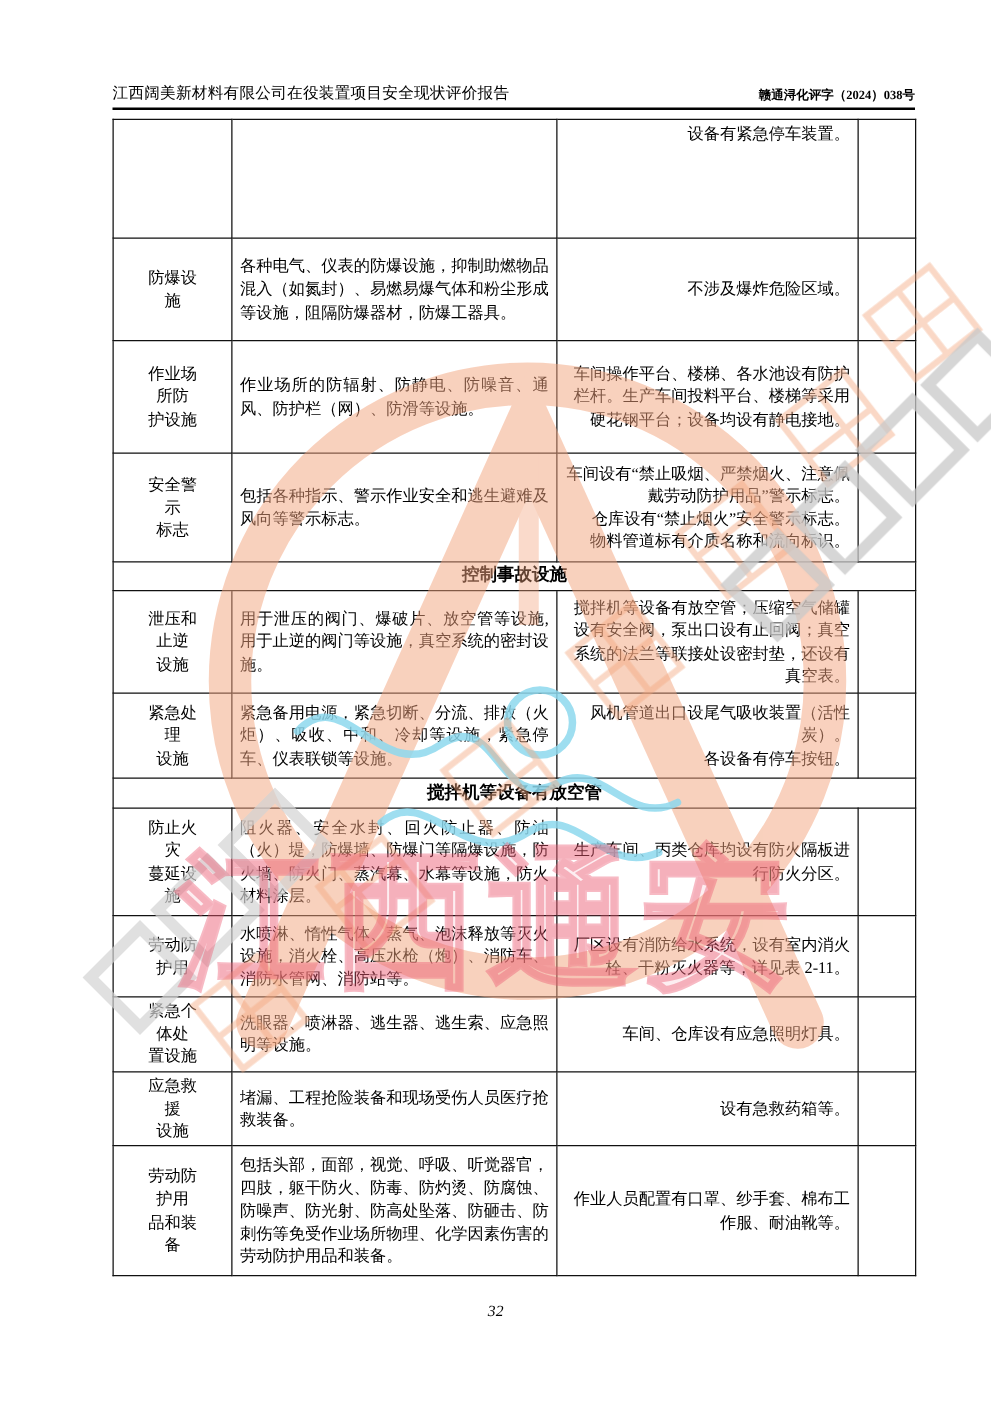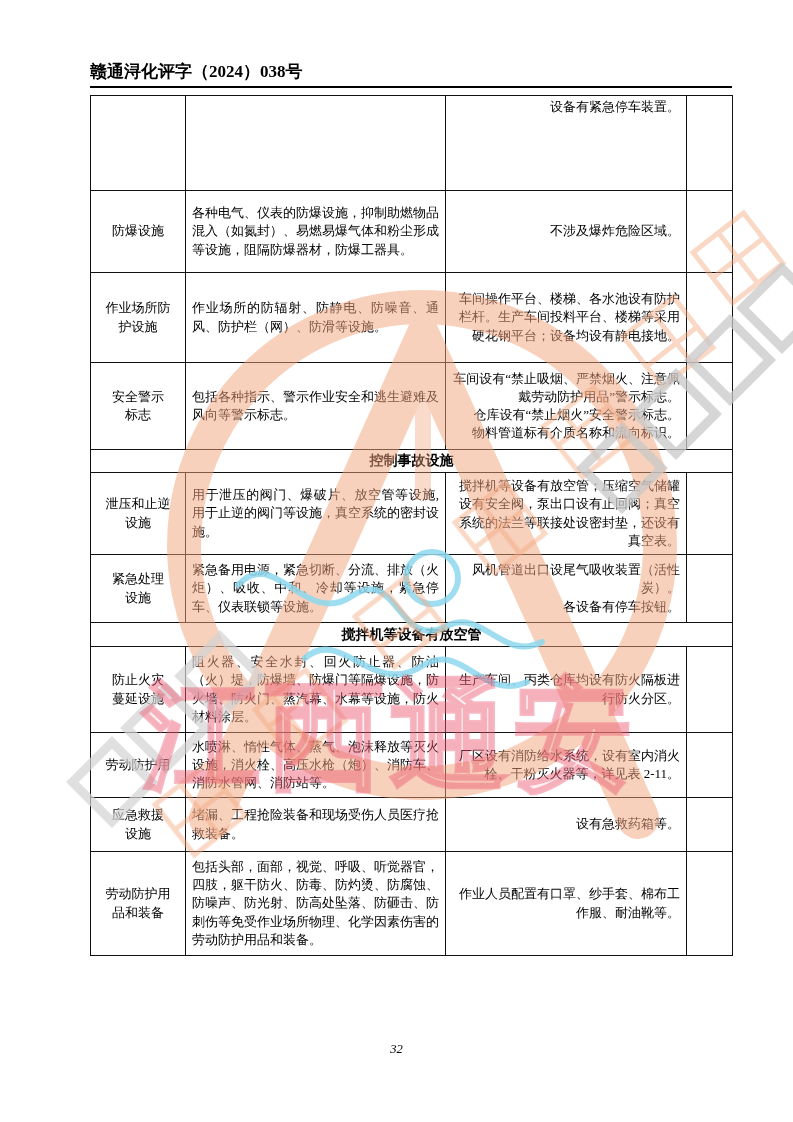"江西阔美新材料有限公司在役装置项目安全现状评价报告" span.h-left { html: none -> <span>江西阔美新材料有限公司在役装置项目安全现状评价报告</span> }
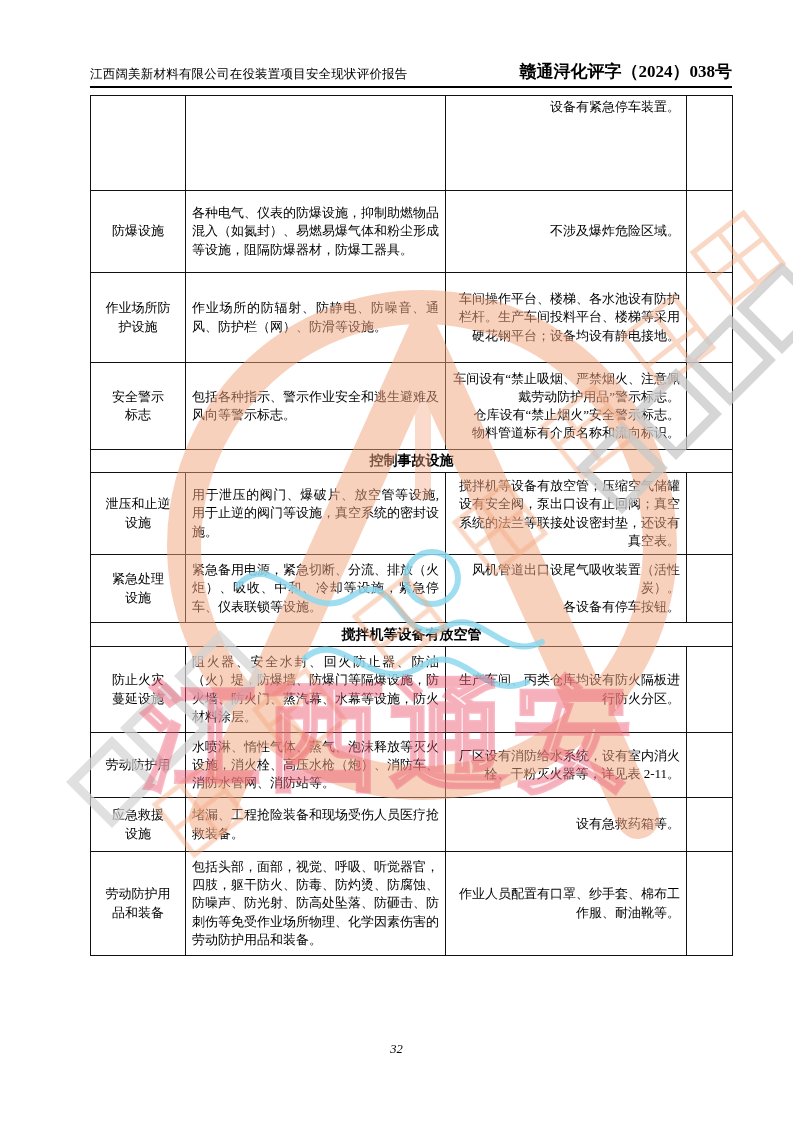"赣通浔化评字（2024）038号" .page-header .h-right { font-size: 17px -> 10px }
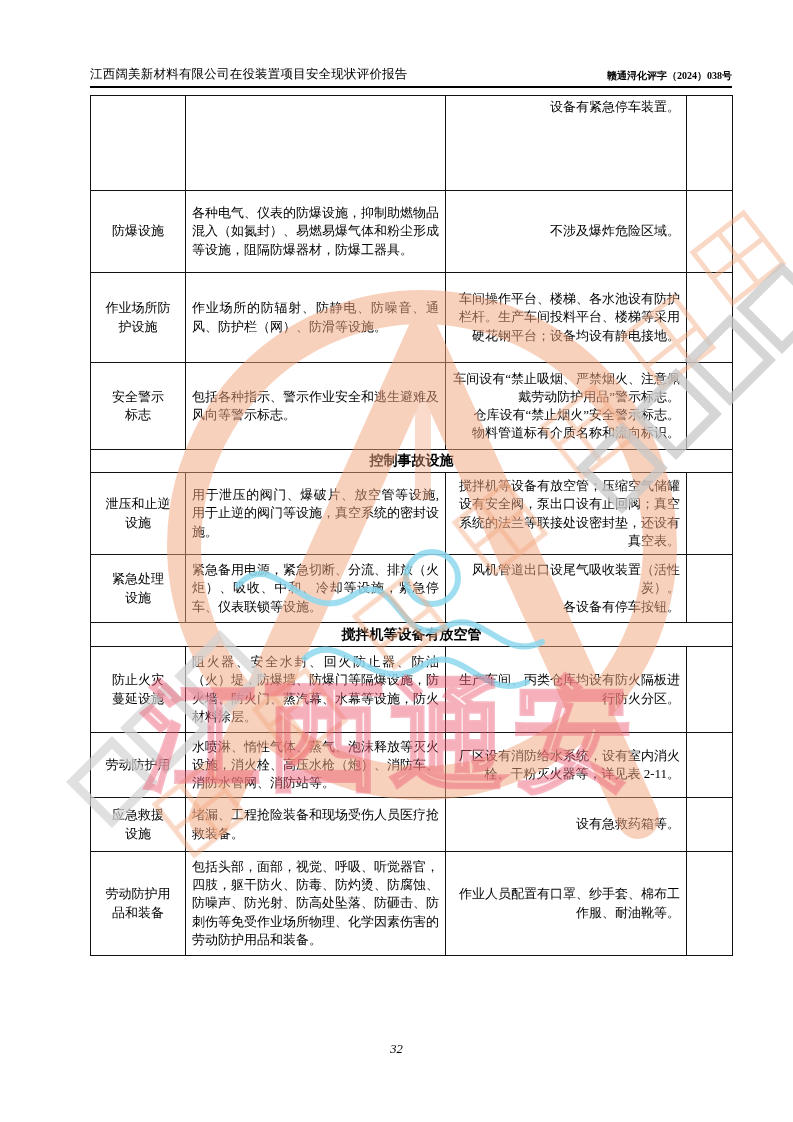"防爆设施" td.label { padding: 2px 4px -> 2px 22px }
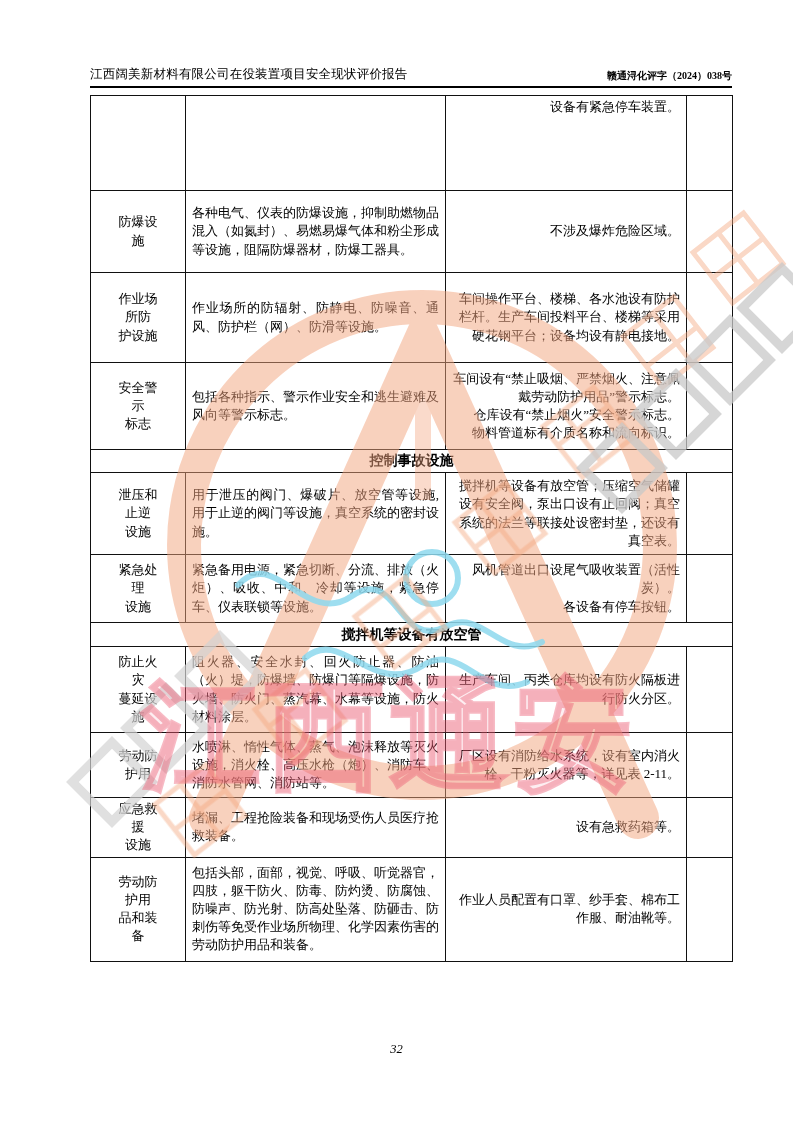"紧急个体处" tr { html: none -> <tr> <td>紧急个体处 置设施</td> <td>洗眼器、喷淋器、逃生器、逃生索、应急照明等设施。</td> <td>车间、仓库设有应急照明灯具。</td> <td></td> </tr> }
